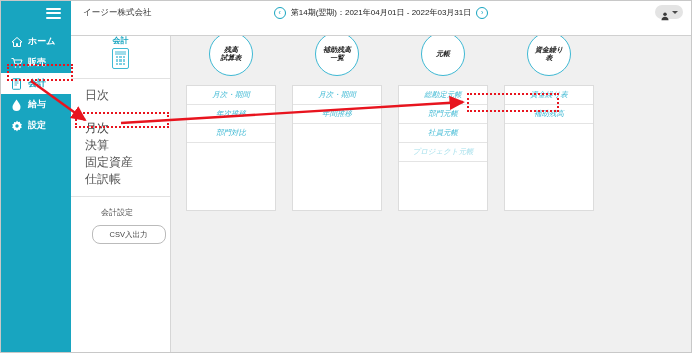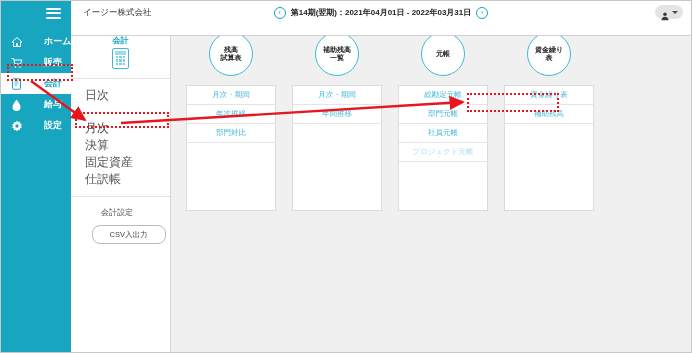"第14期(翌期)：2021年04月01日 - 2022年03月31日" .period-text { font-weight: bold -> normal }
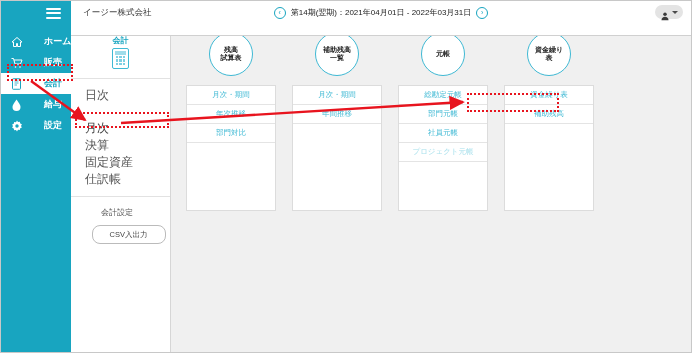"ホーム" .rail-item { gap: 16px -> none }
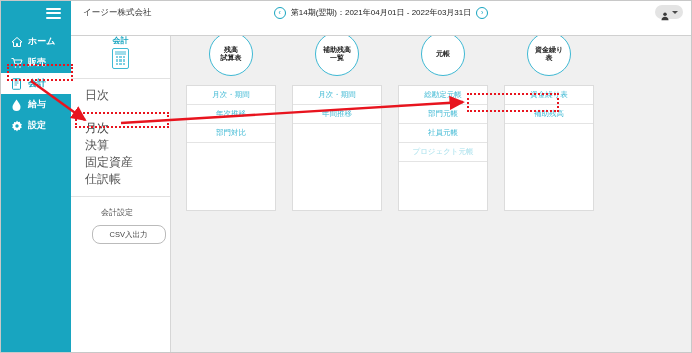"月次・期間" .cards { font-style: none -> italic }
